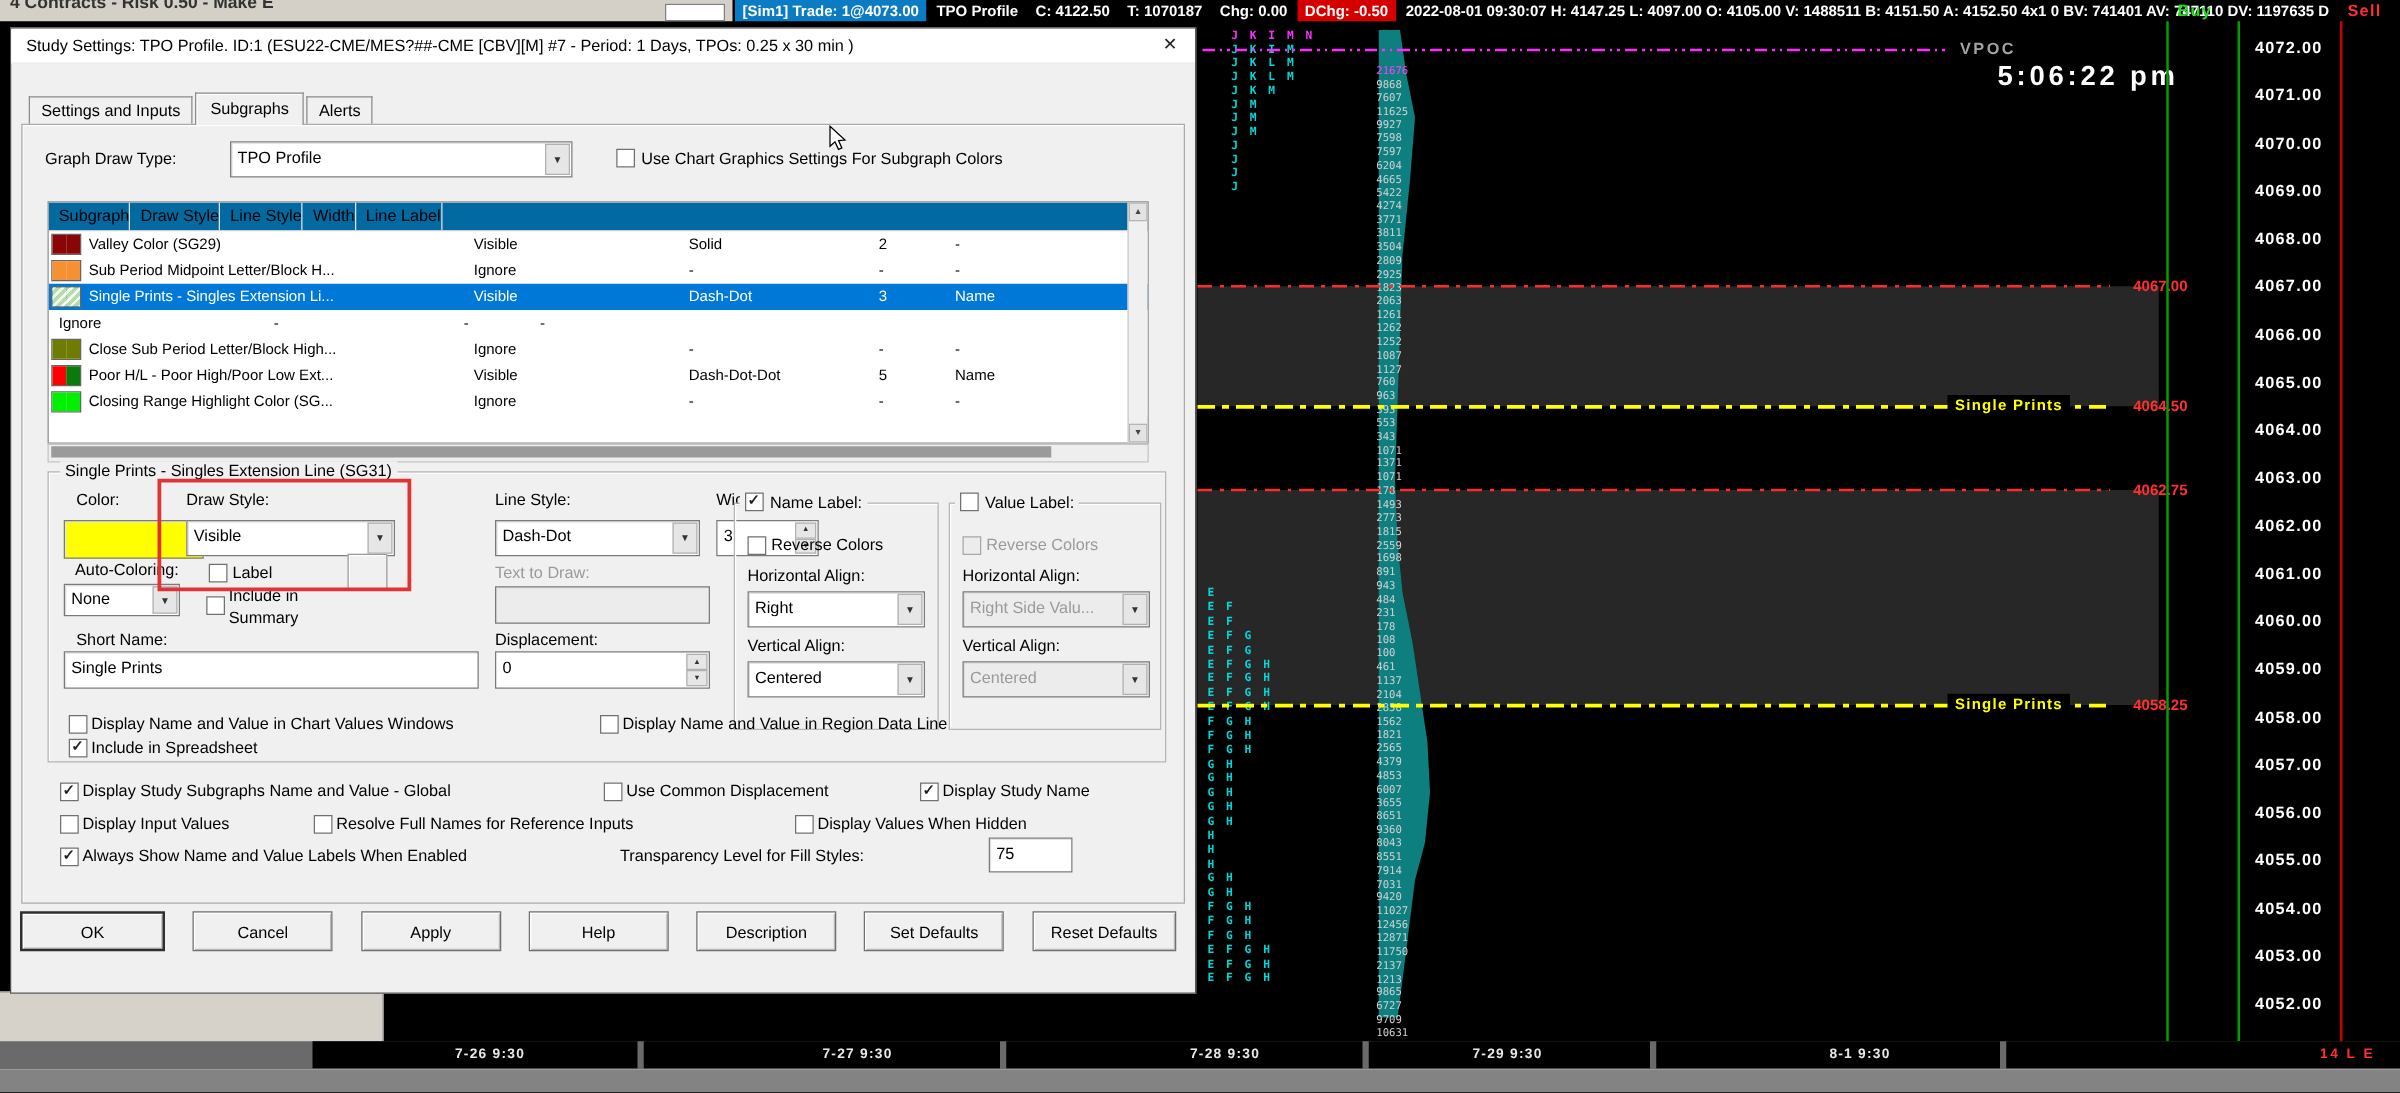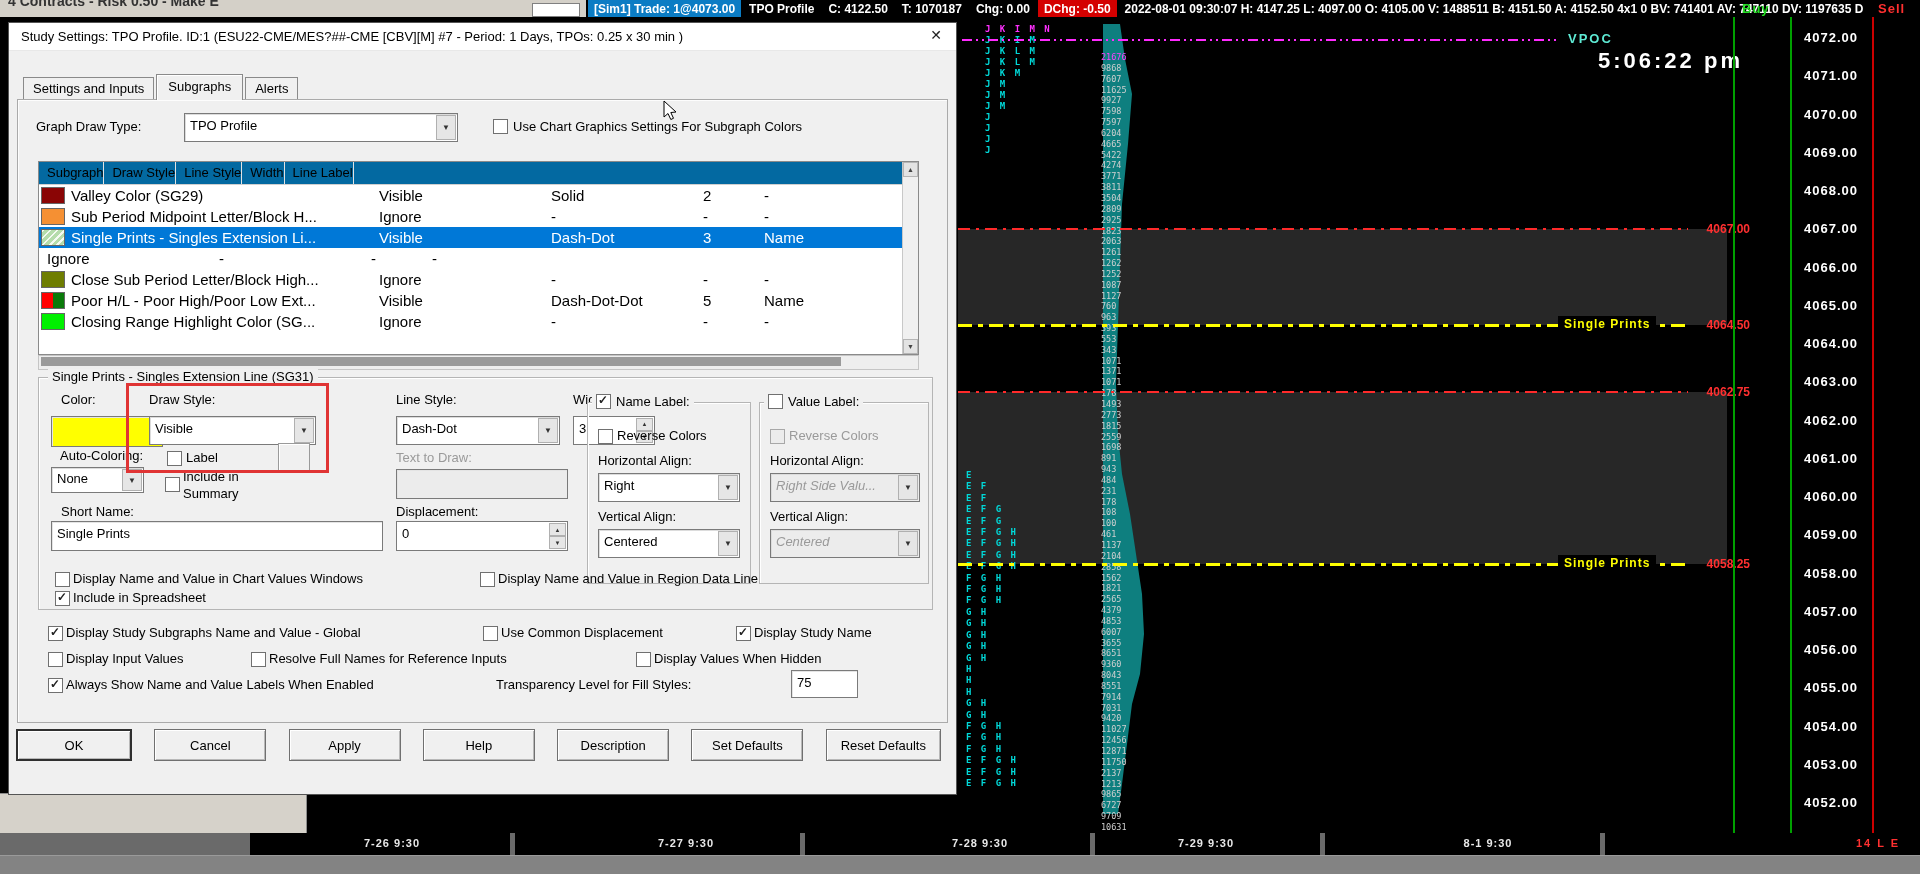"VPOC" #vpoc-label { color: #5eead4 -> #a3a3a3 }
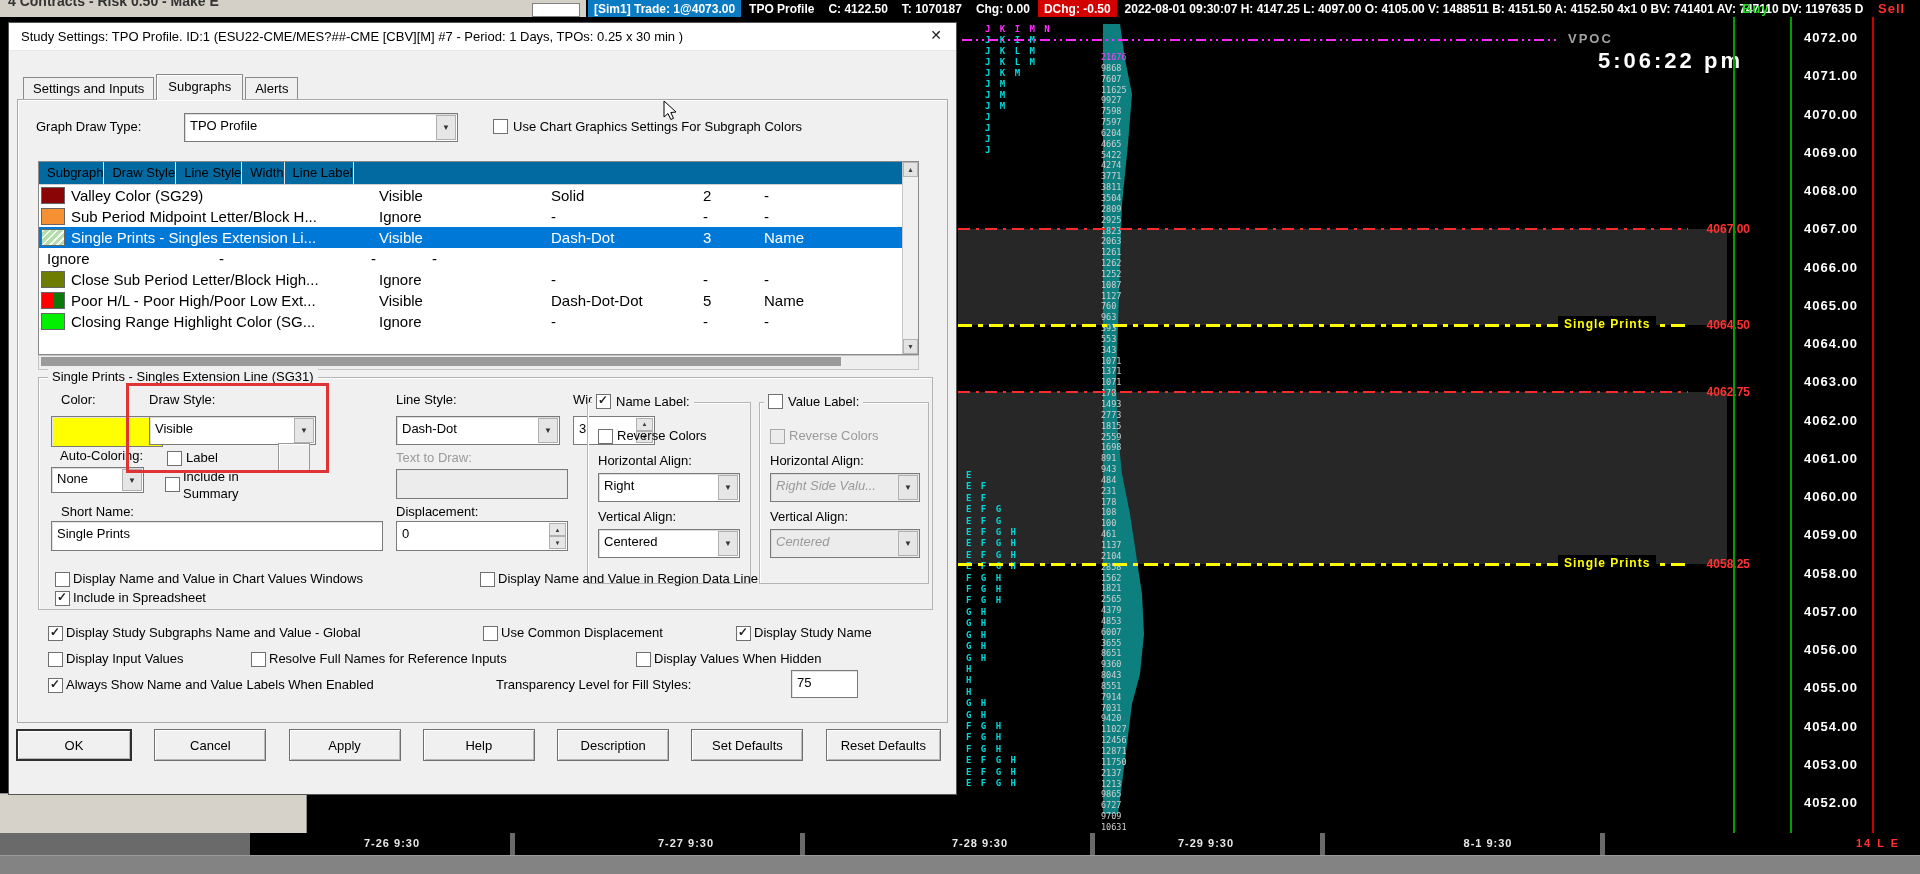"Valley Color (SG29)" .tc { font-size: 15px -> 12px }
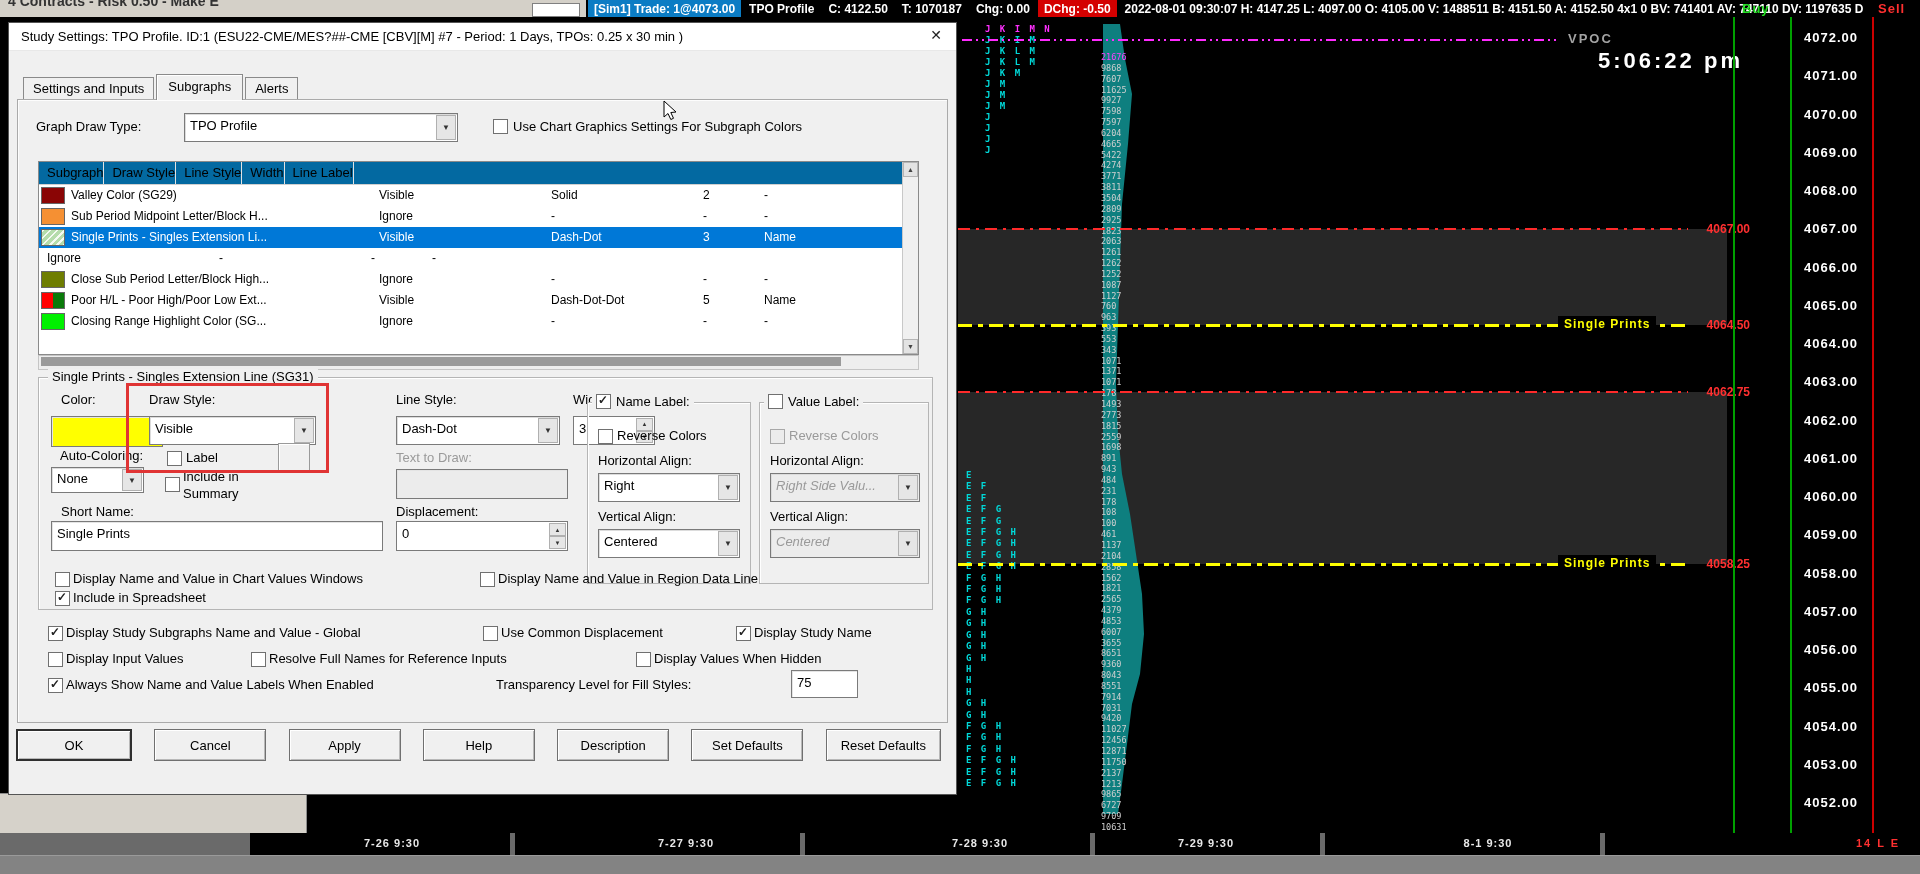"Right Side Valu..." .combo.dis { font-style: italic -> none }
